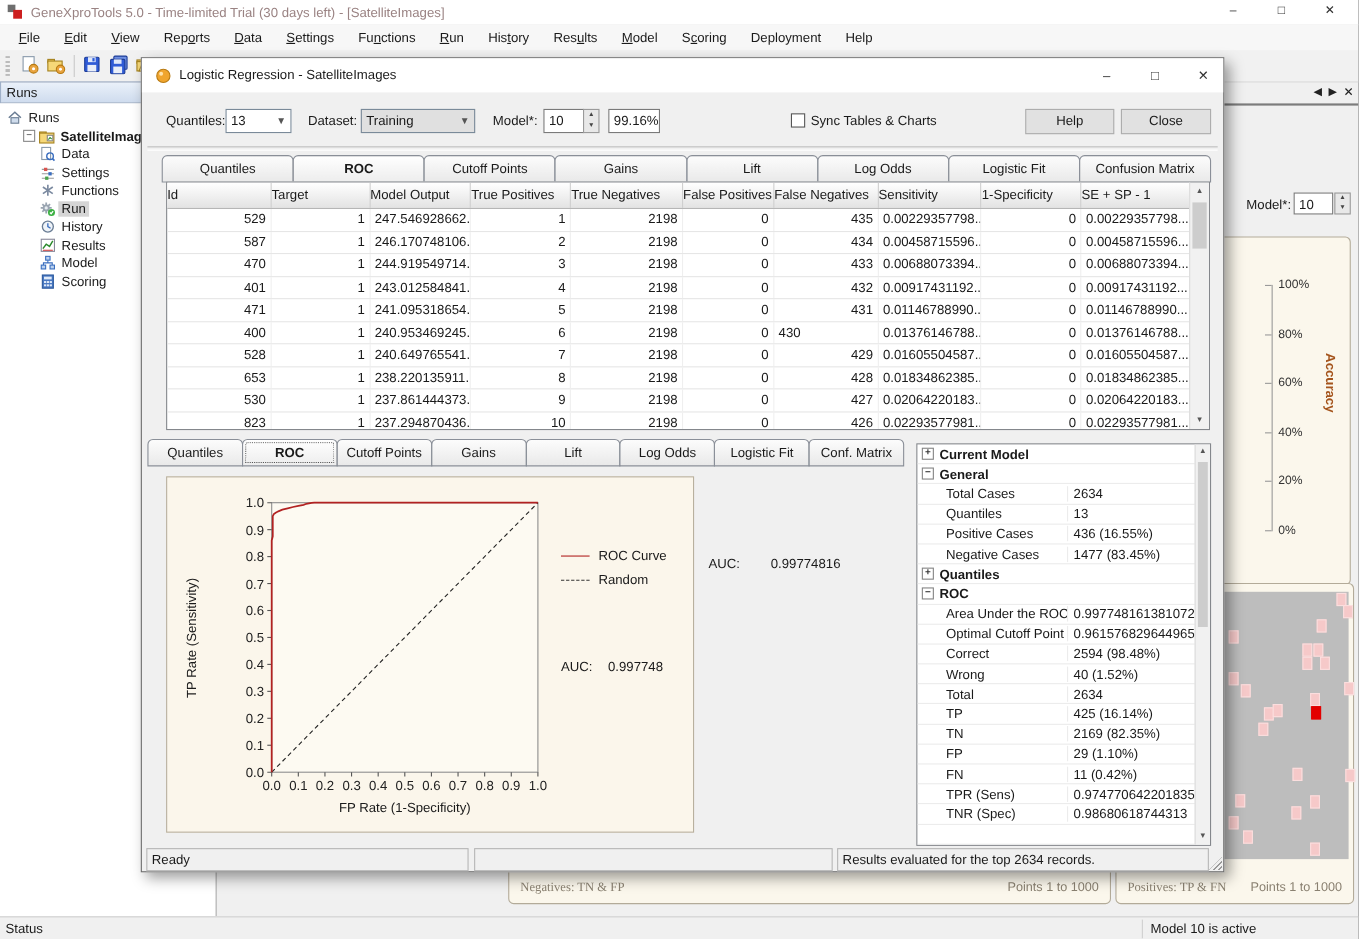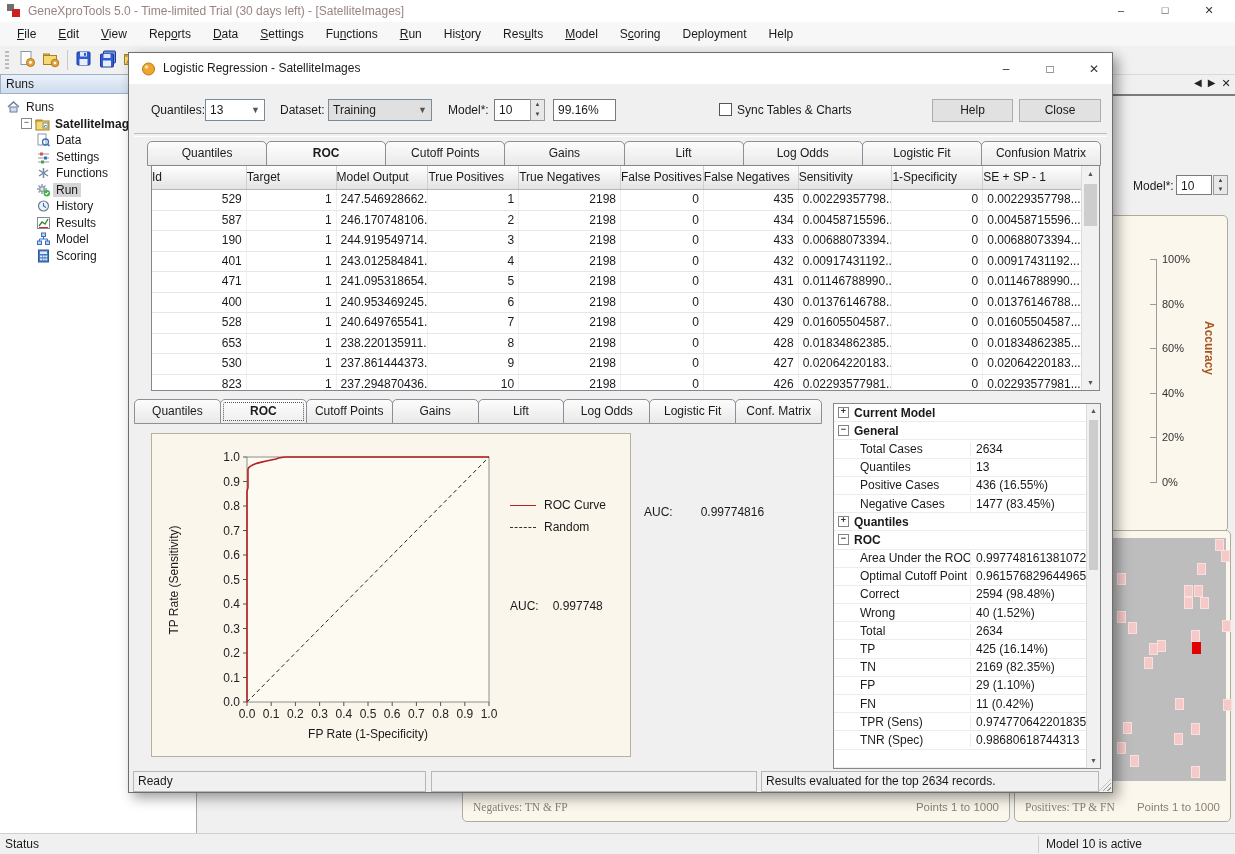"99.16%" div.field { width: 63px -> 47px }
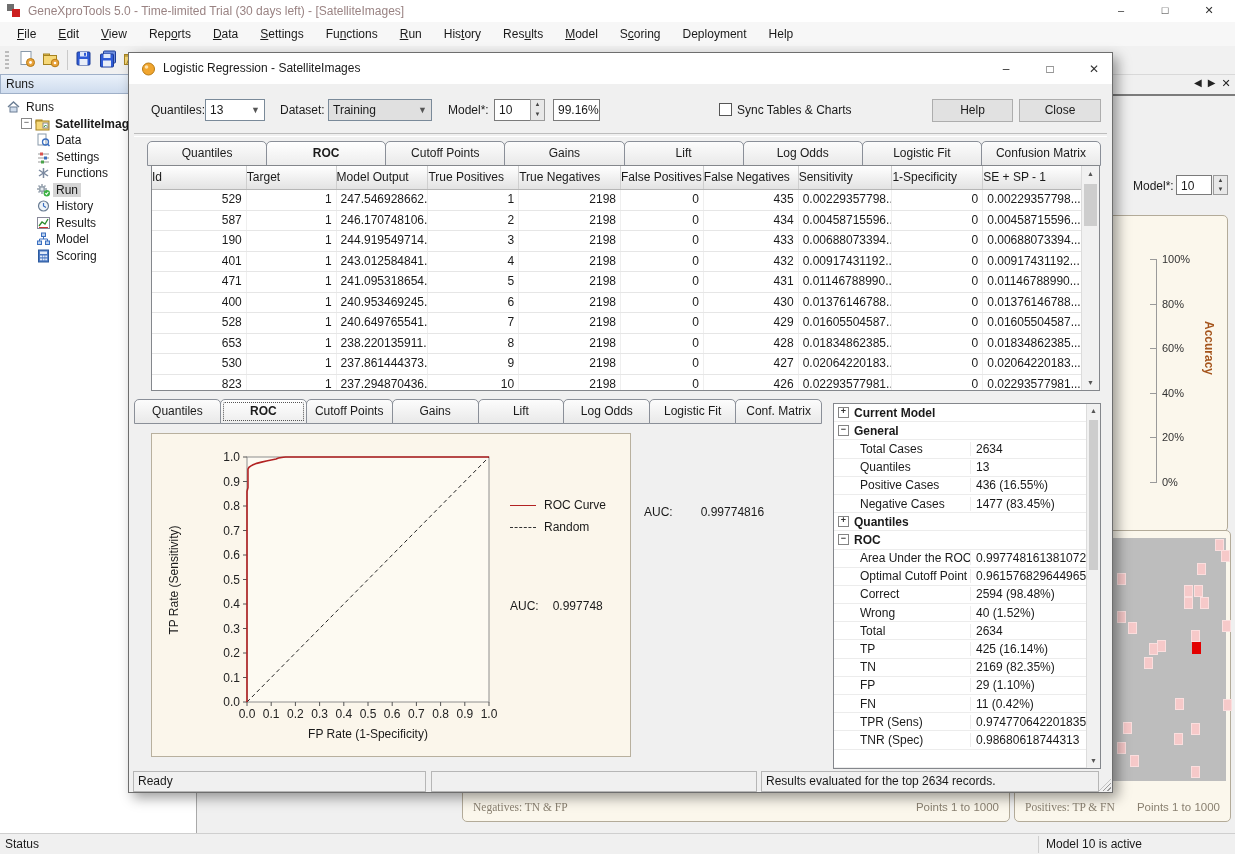"190" div.tc { text: 190 -> 470 }
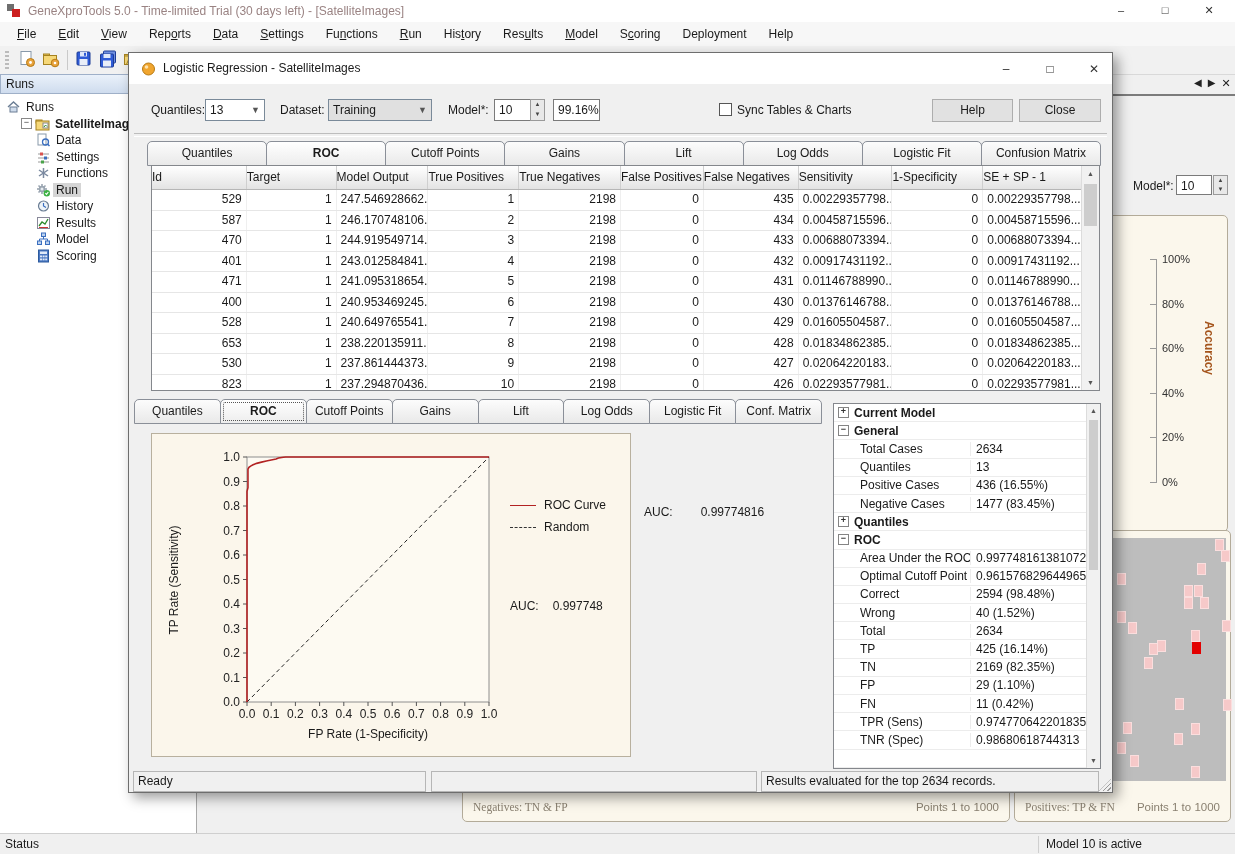"430" div.tc { text-align: right -> none }
